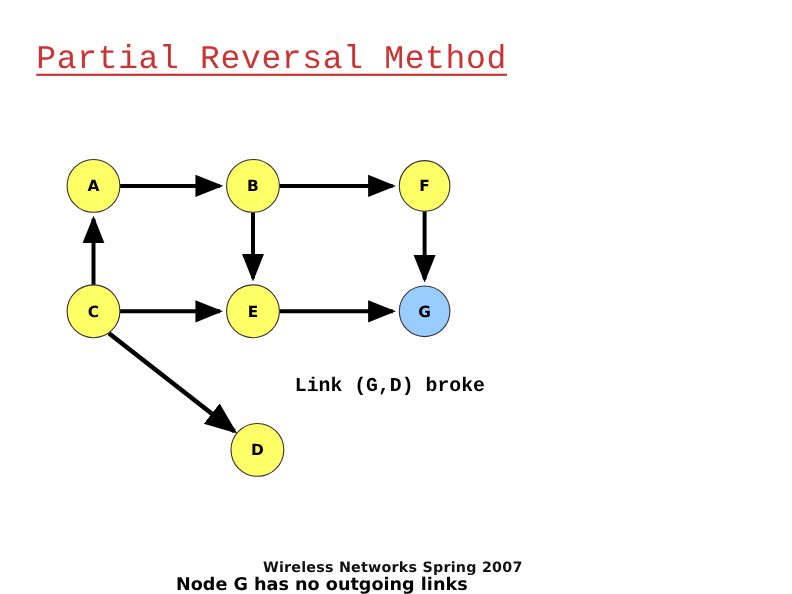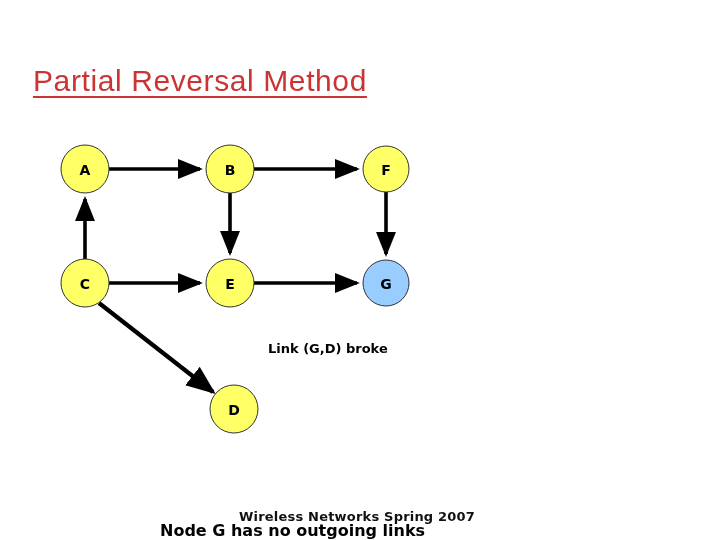"Partial Reversal Method" .slide-title { font-family: Liberation Sans, sans-serif -> Liberation Mono, monospace; top: 64px -> 38px }
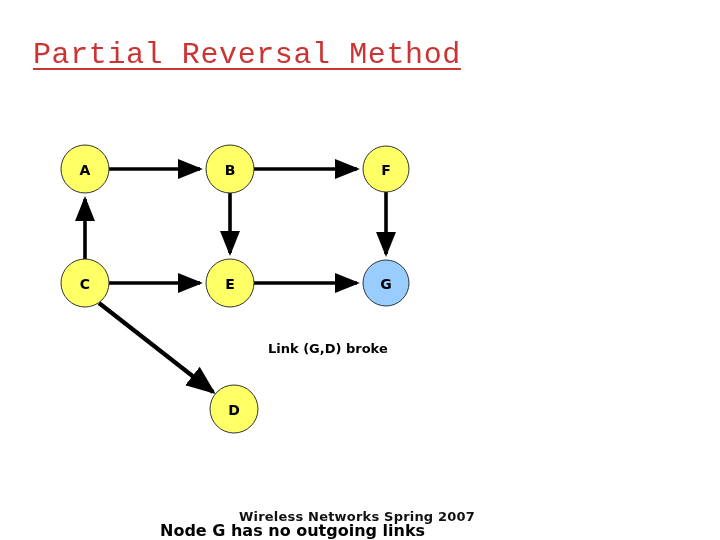"Link (G,D) broke" #link-broke-caption { font-family: none -> Liberation Mono, monospace; font-size: 13px -> 18px }
